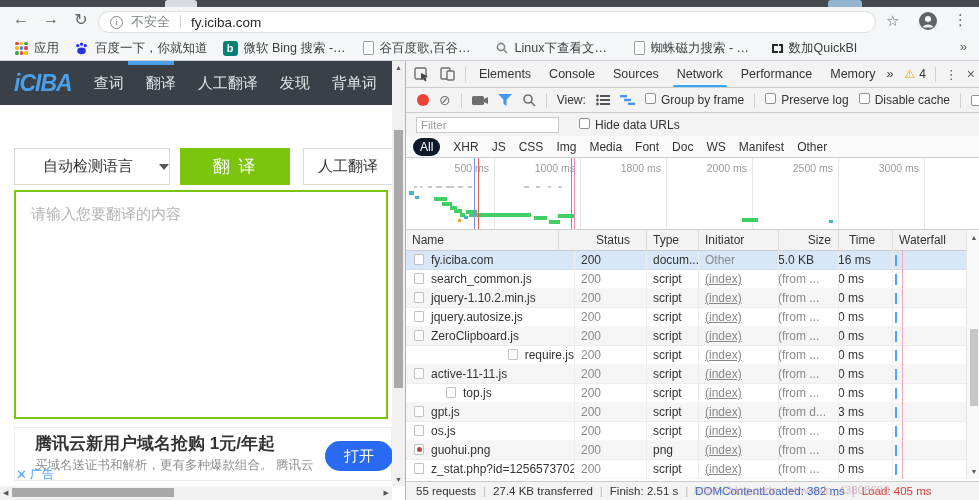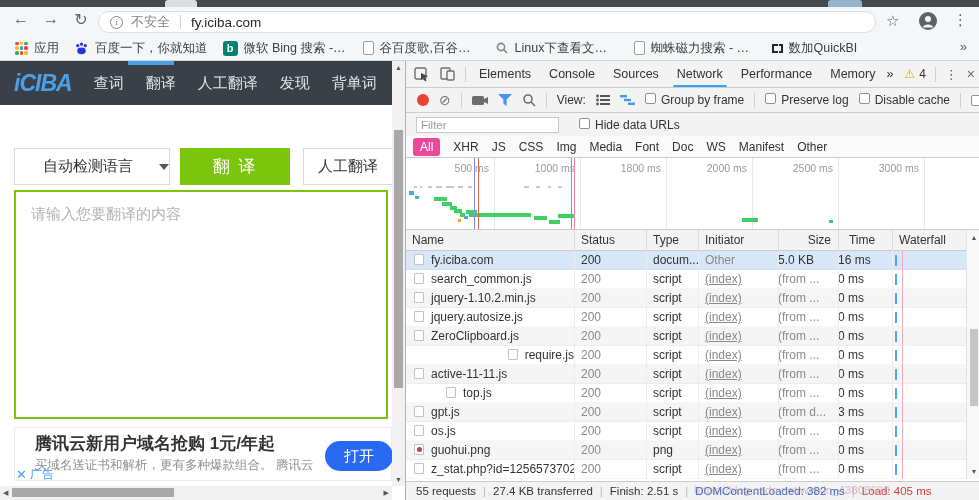"All" .pill.selected { background: #ec4899 -> #0f172a; border-radius: 3px -> 9px }
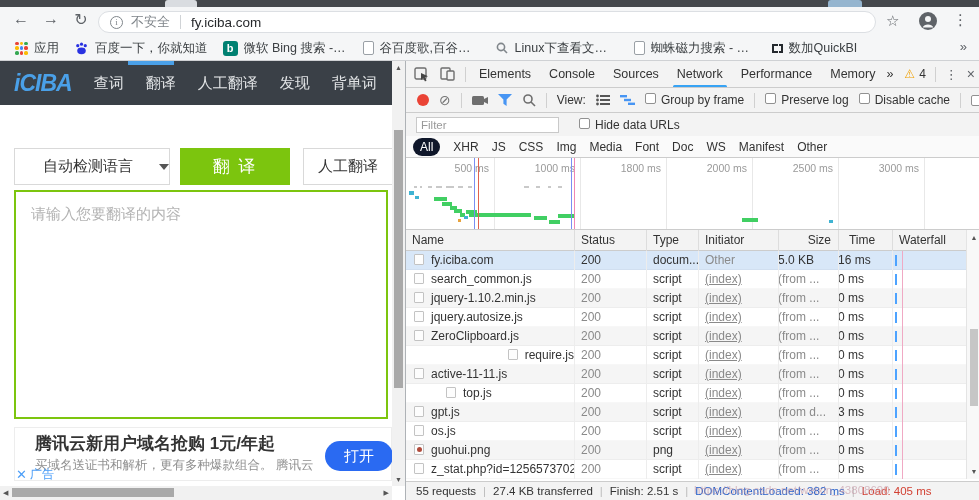"Status" span.th { left: 168px -> 152px; text-align: none -> right }
